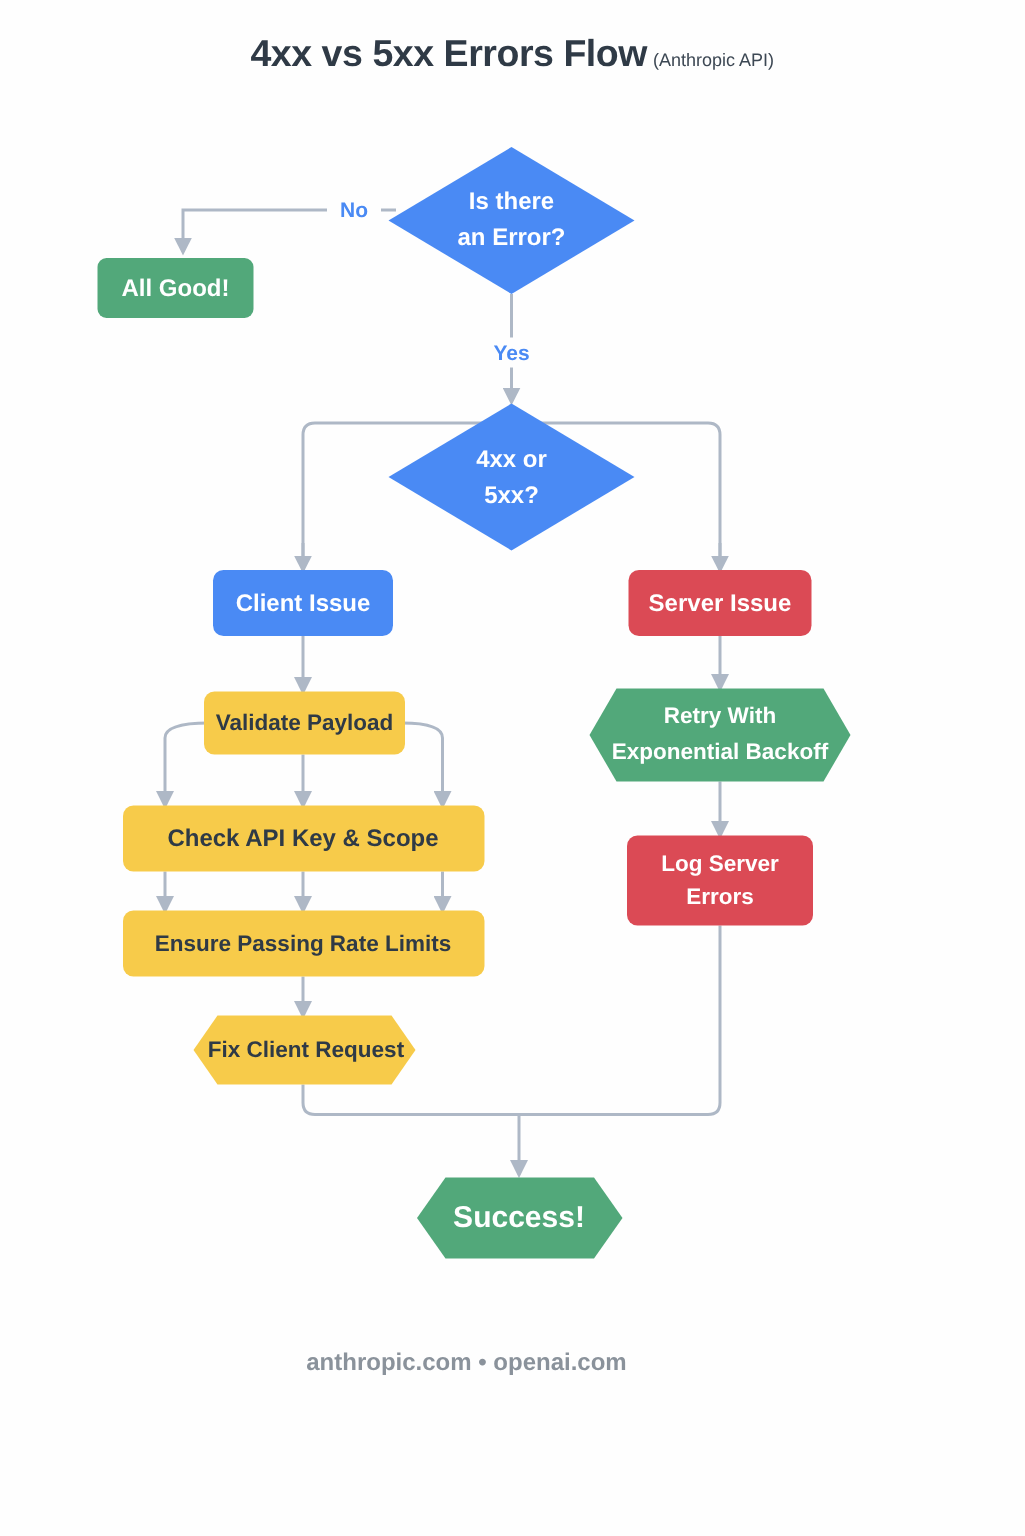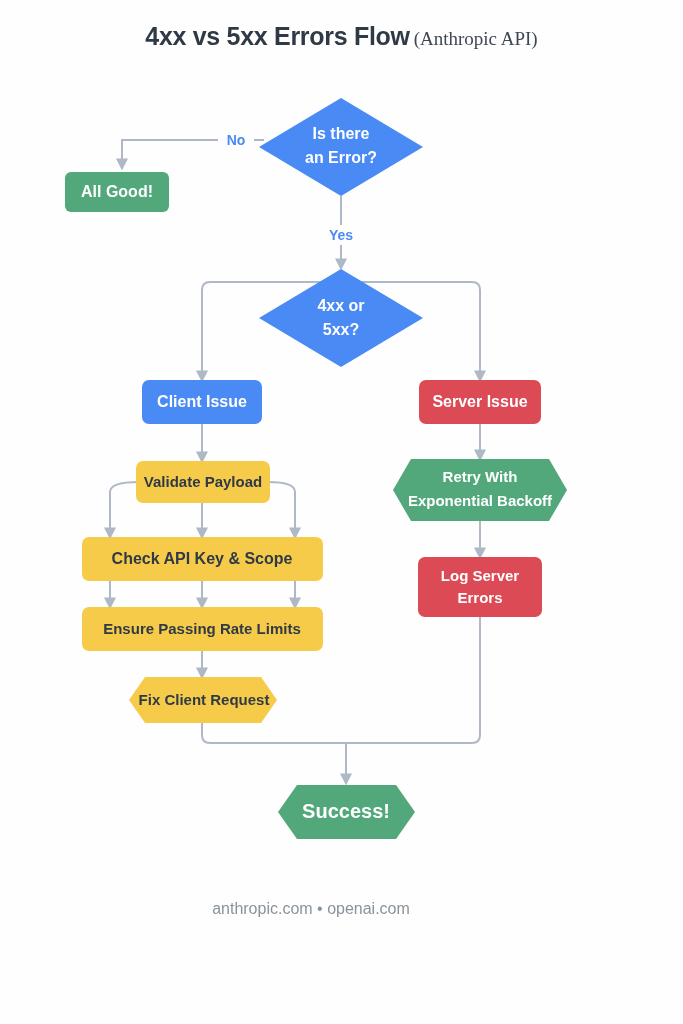"(Anthropic API)" .title-sub { font-family: Liberation Serif, serif -> none; font-size: 19px -> 12px }
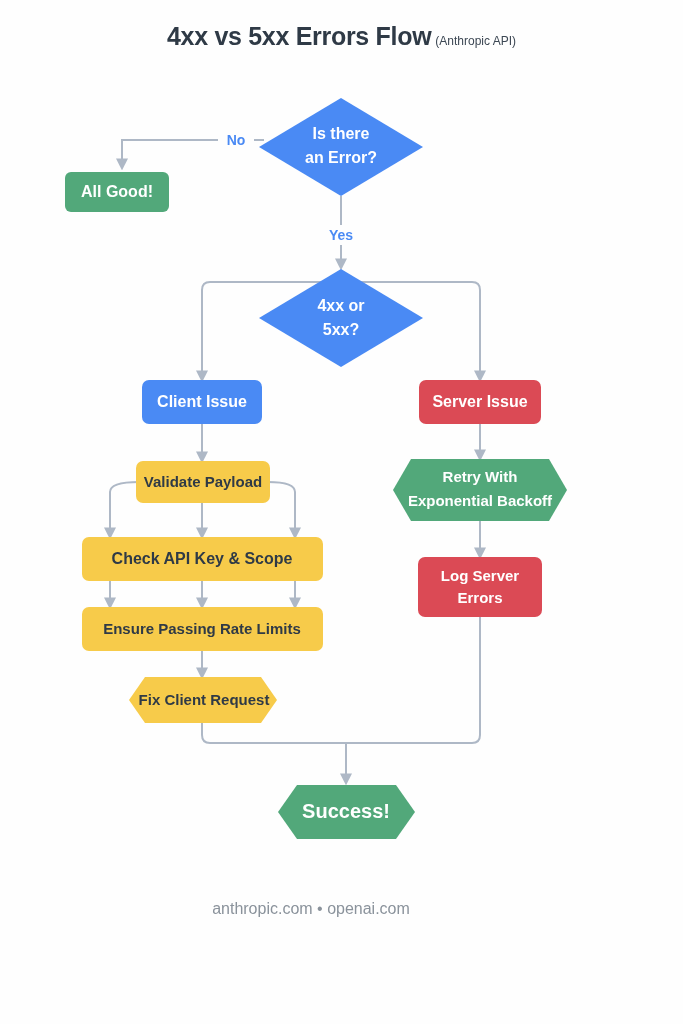"anthropic.com • openai.com" .footer { font-weight: none -> bold }
